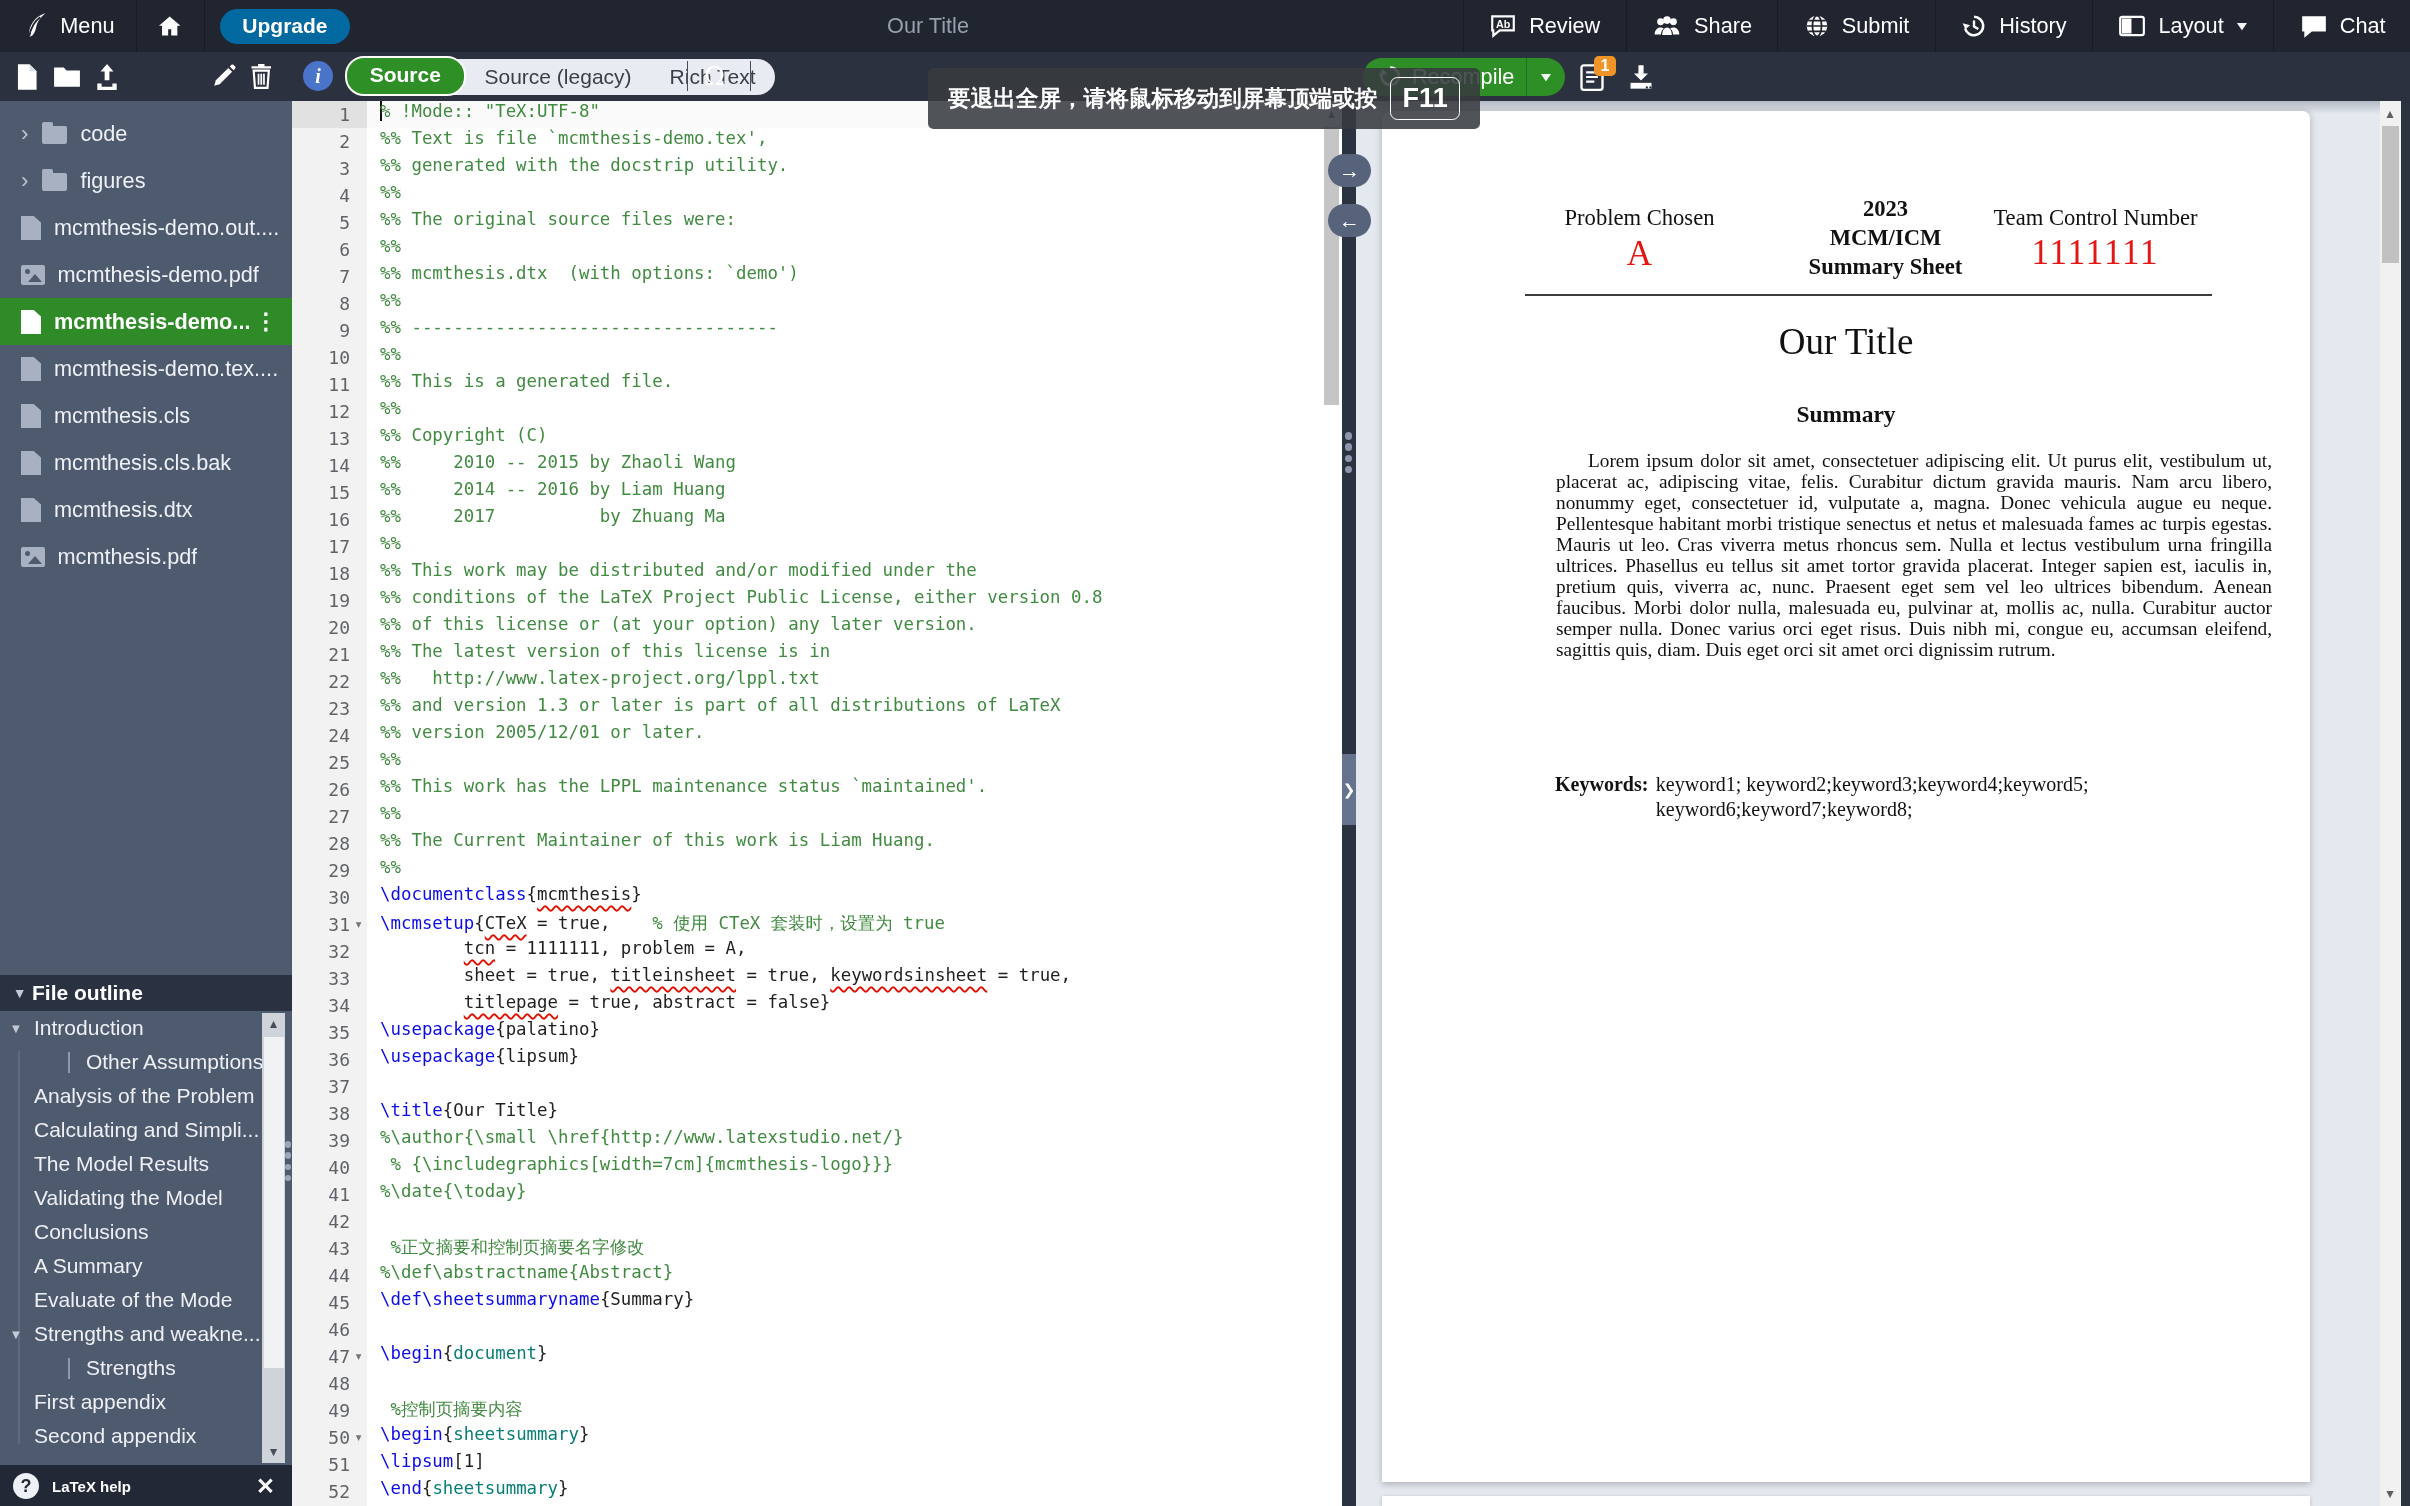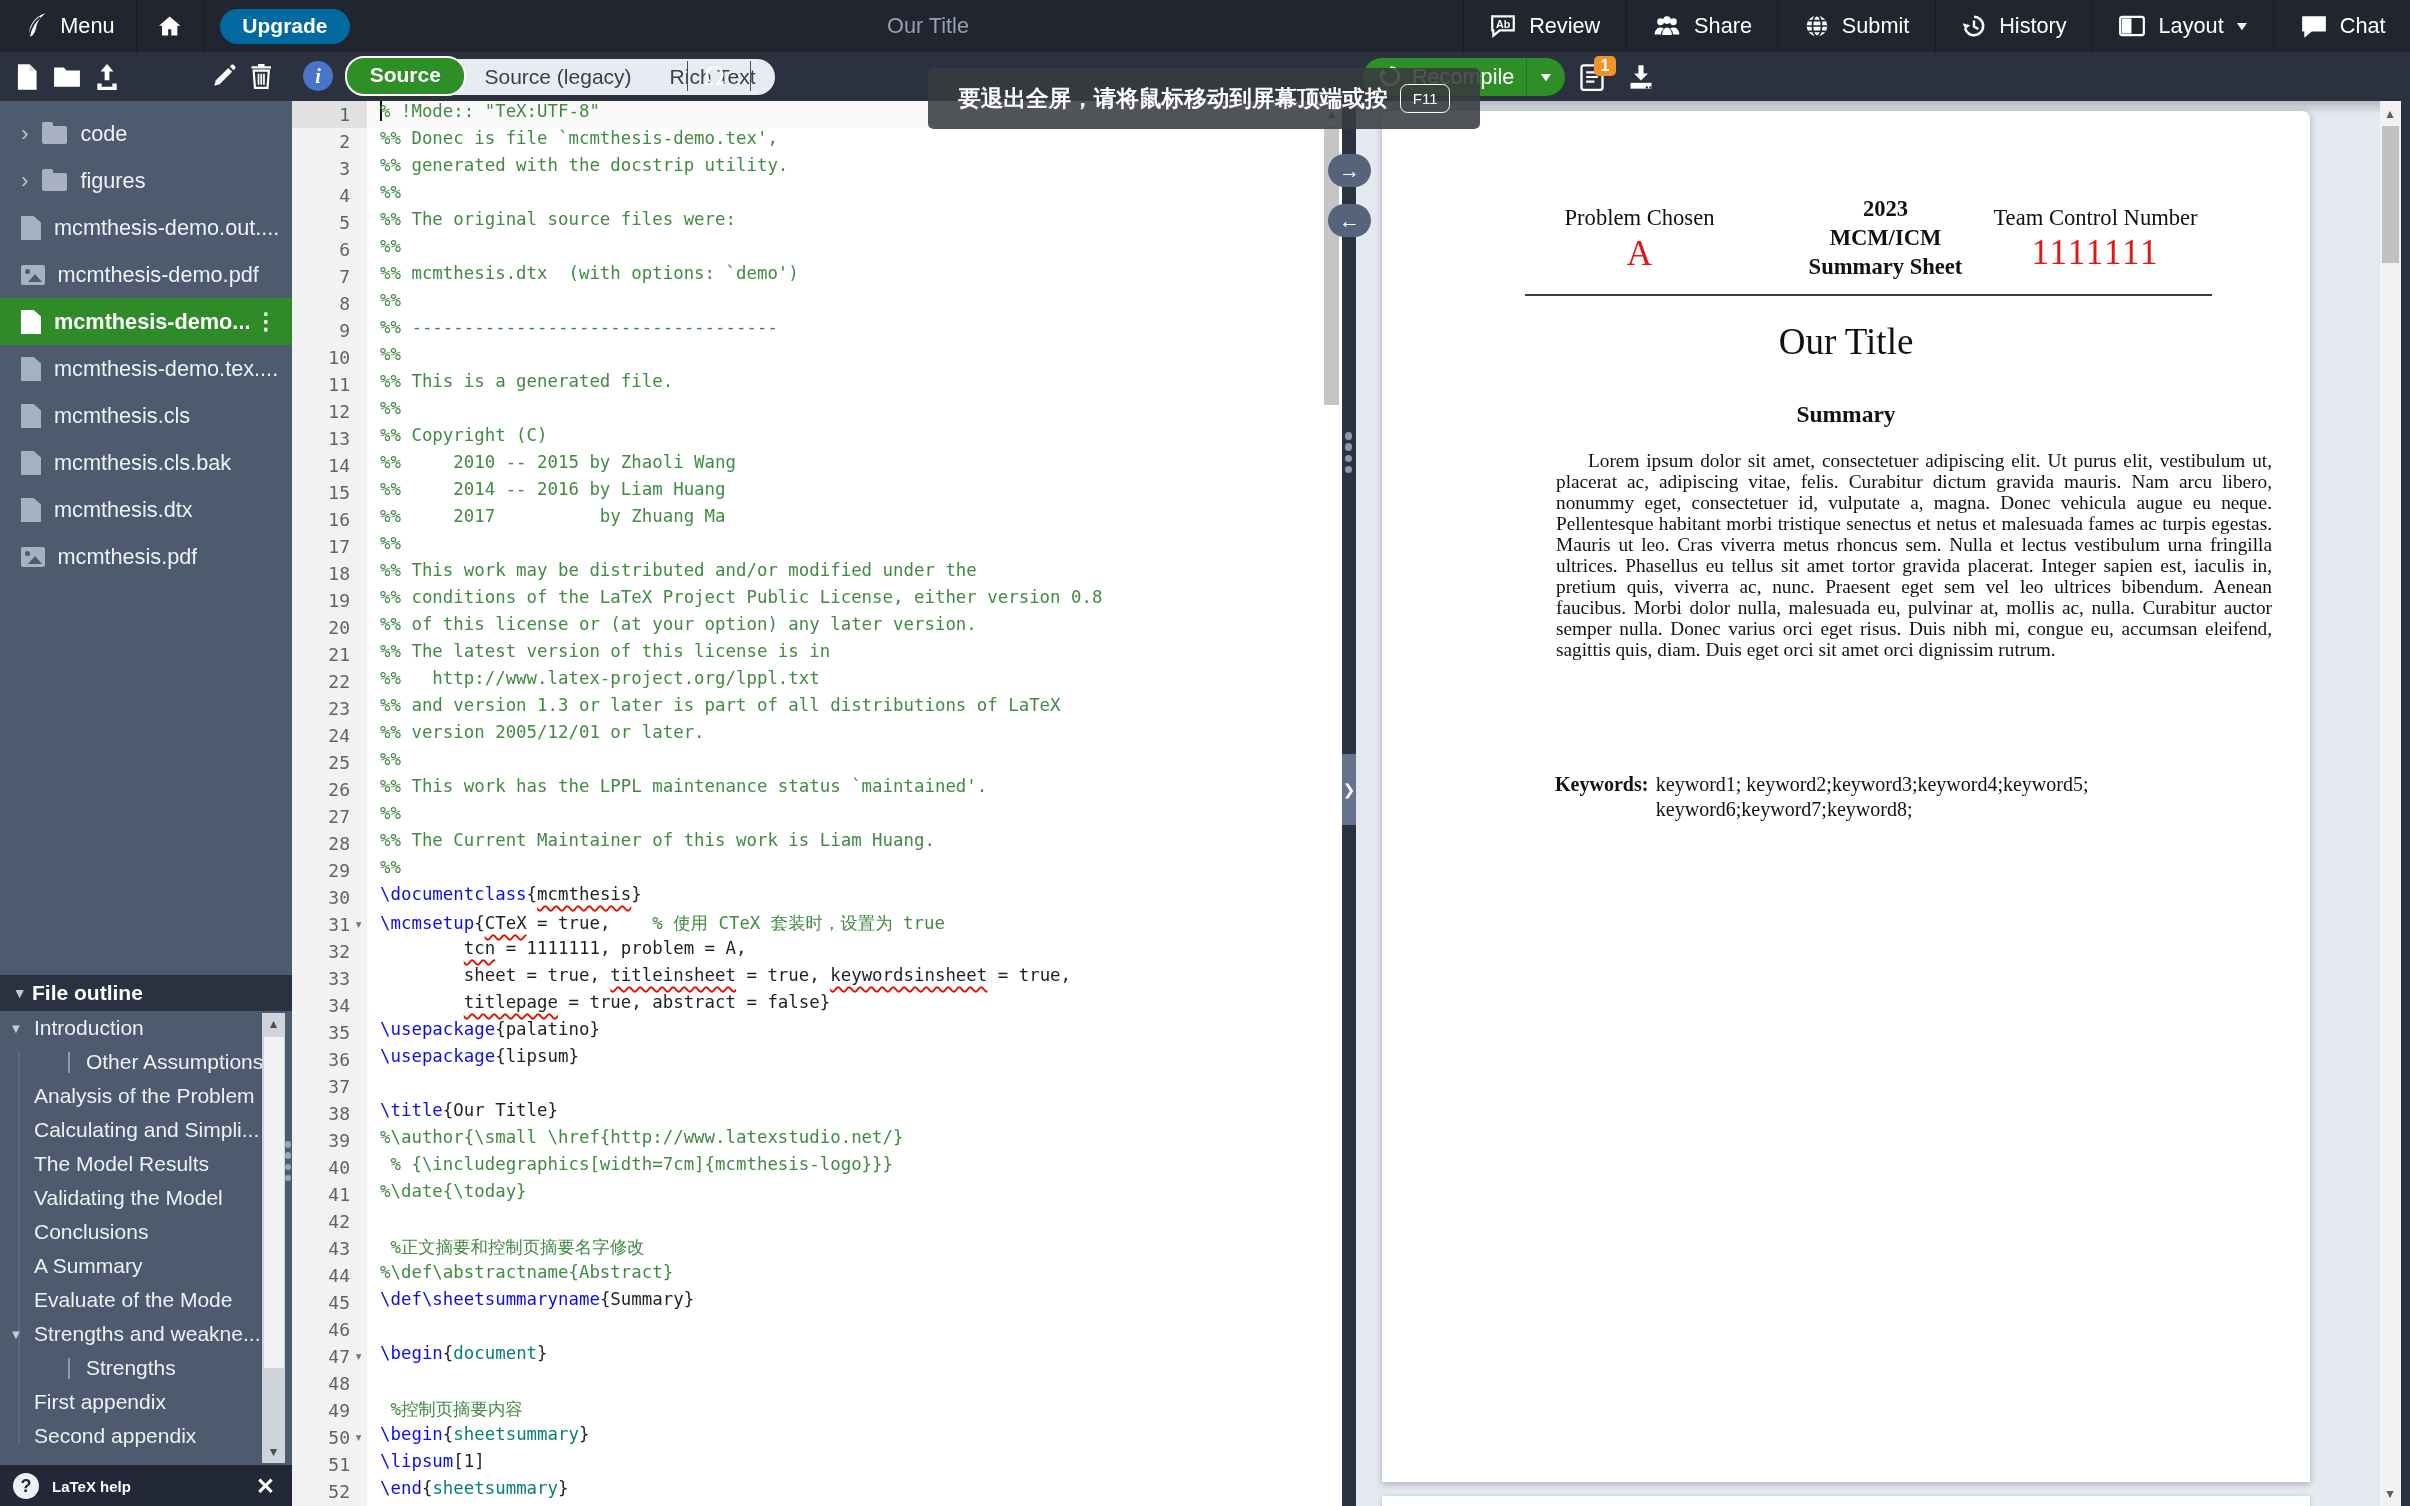"F11" .keycap { font-size: 15px -> 27px; font-weight: normal -> bold }
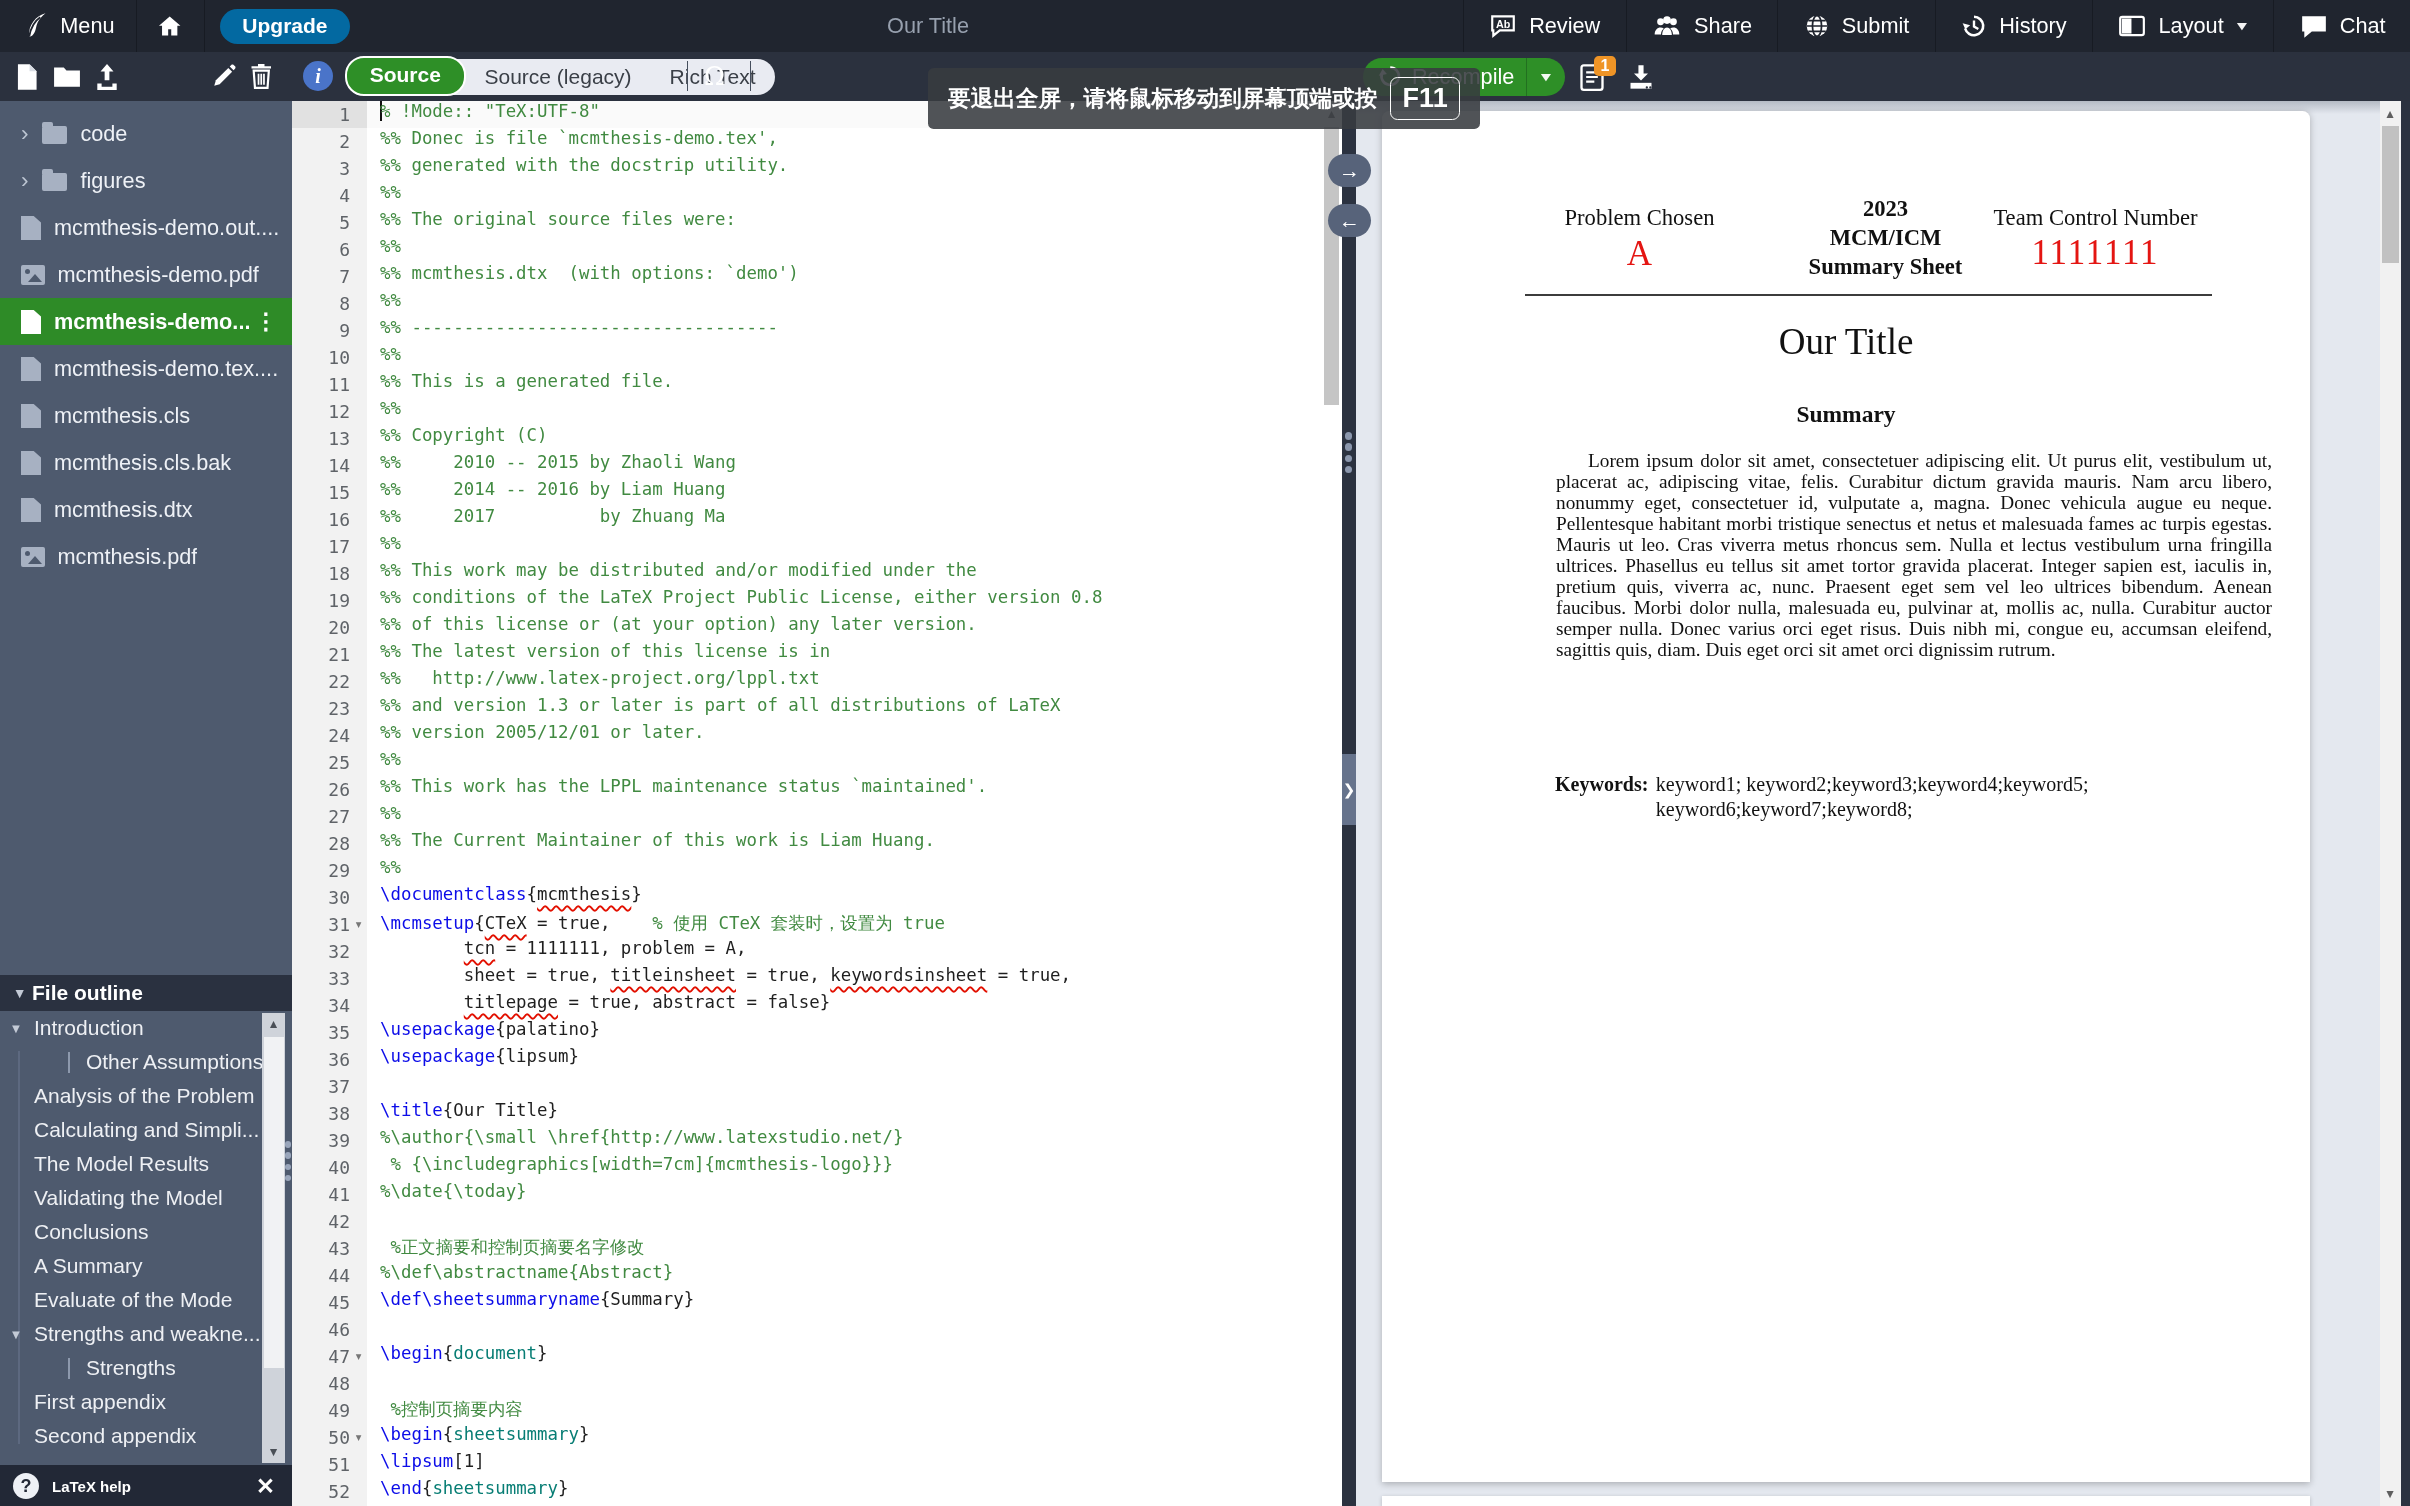"%% Donec is file `mcmthesis-demo.tex'," span.tk-c { text: Donec -> Text }
